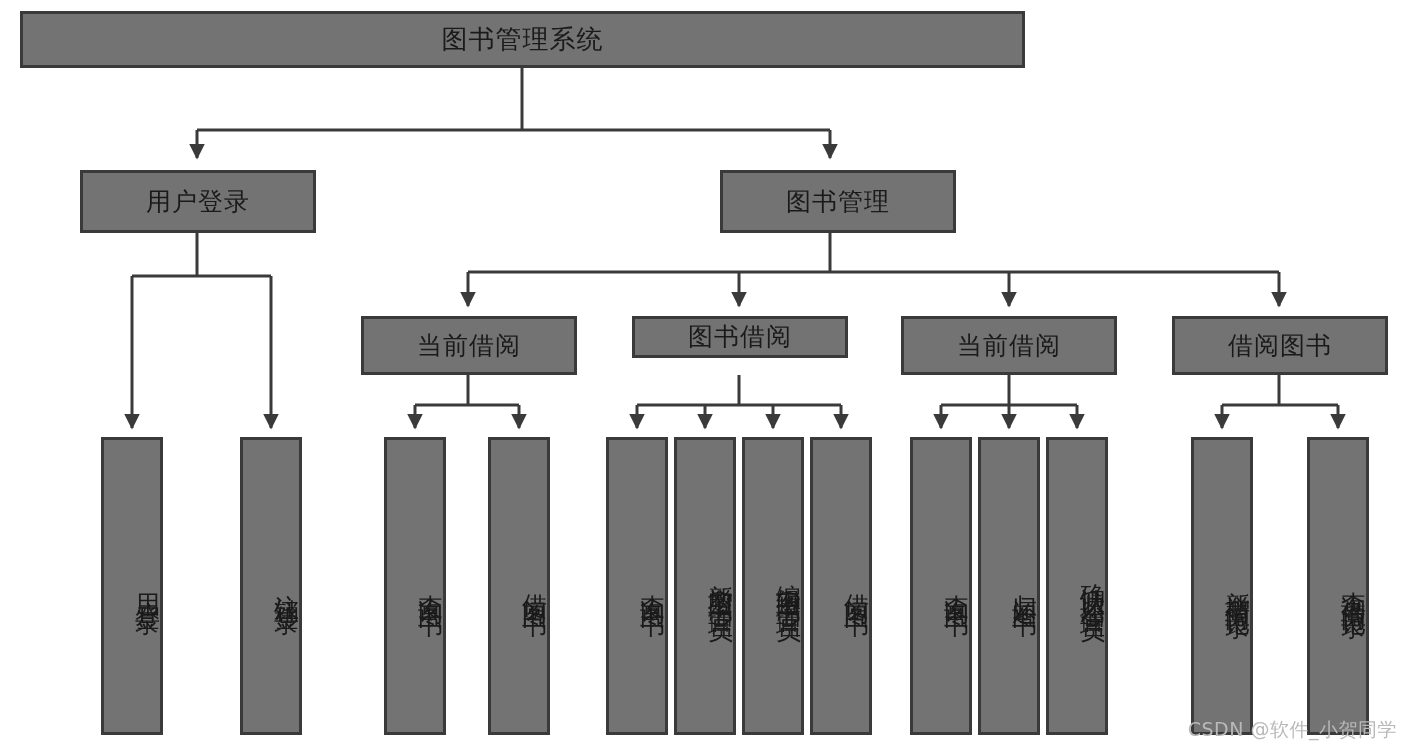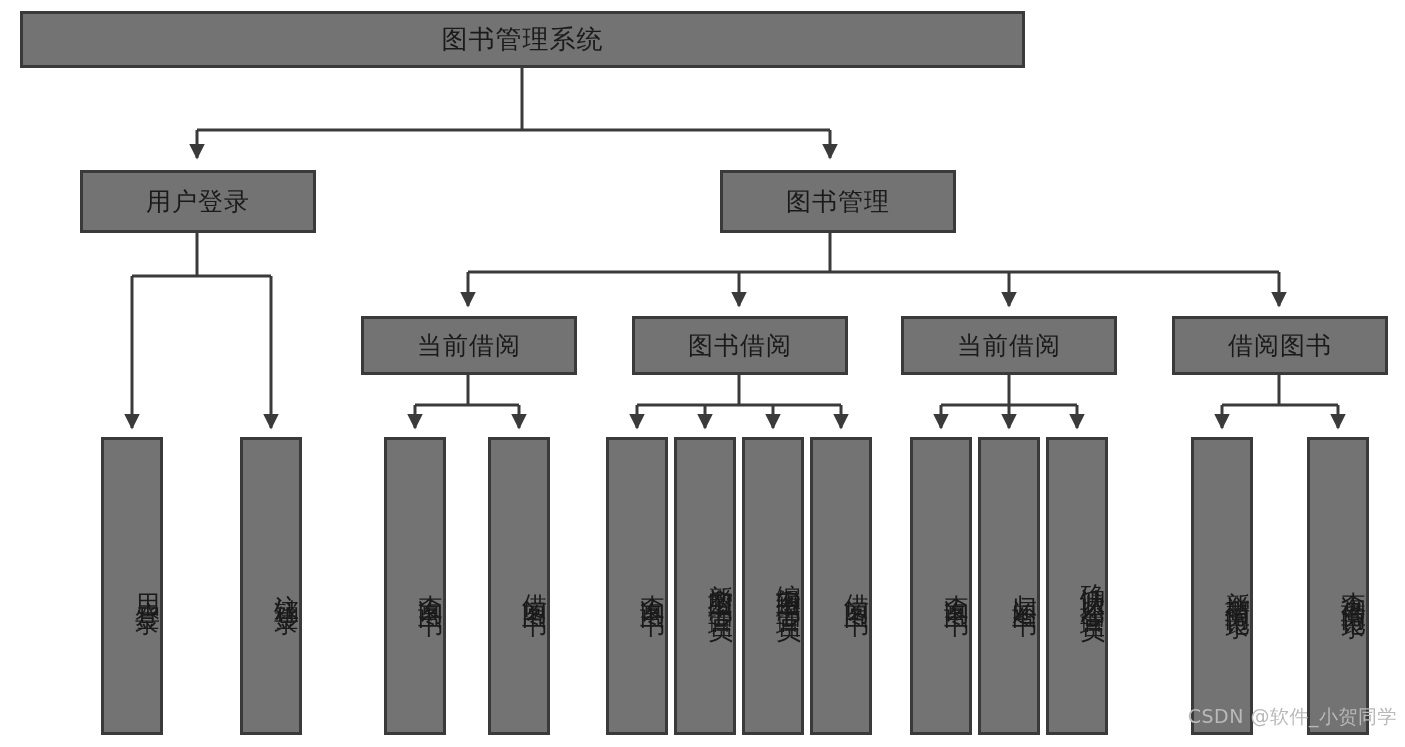"图书借阅" div.node { height: 59px -> 42px }
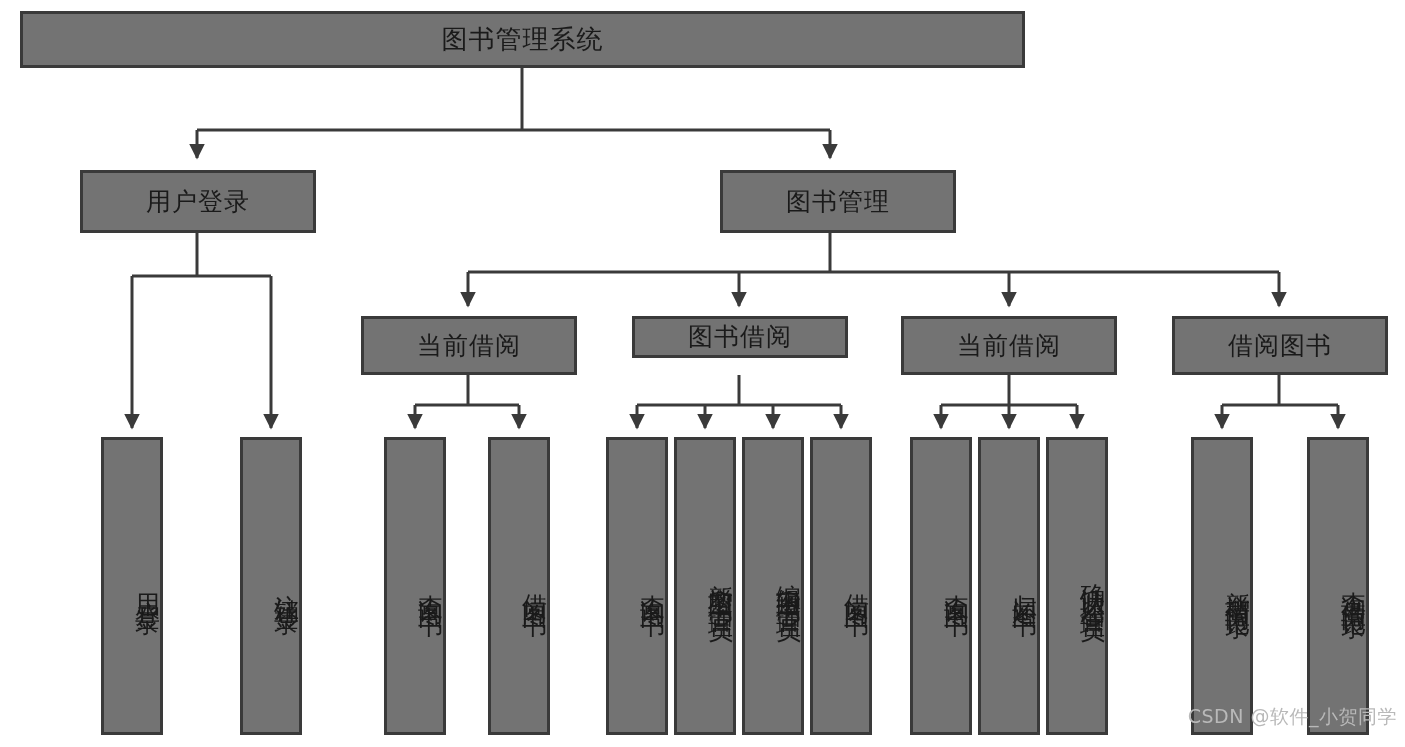"CSDN @软件_小贺同学" #watermark { bottom: 17px -> 4px }
